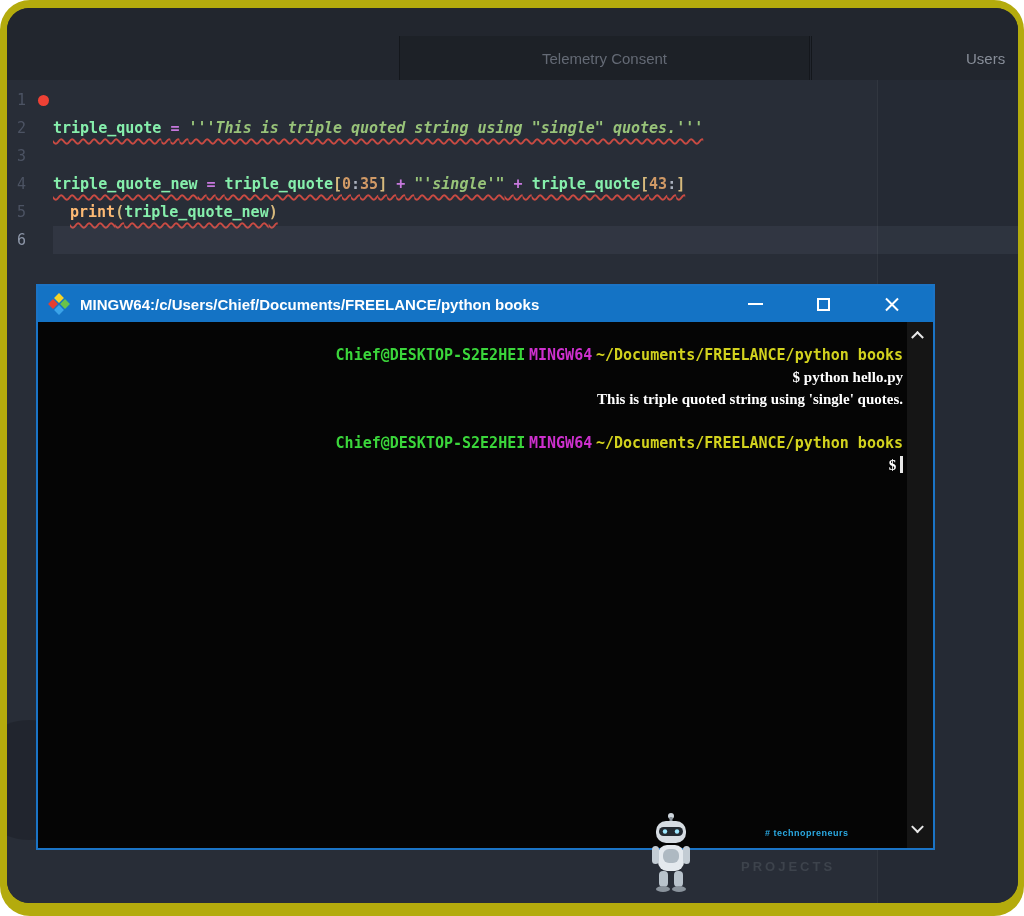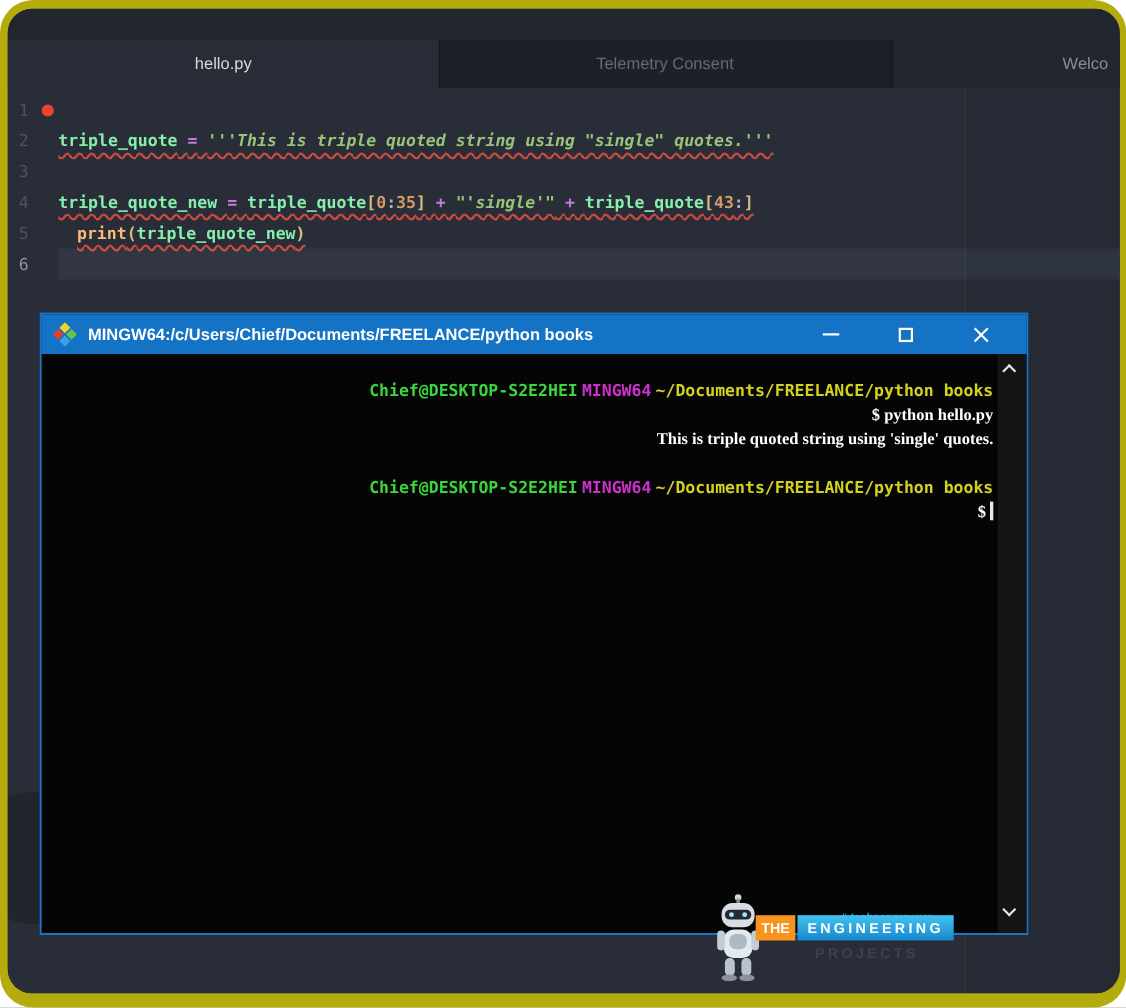"hello.py" div.tab { html: <div> <span>hello.py</span> </div> -> none }
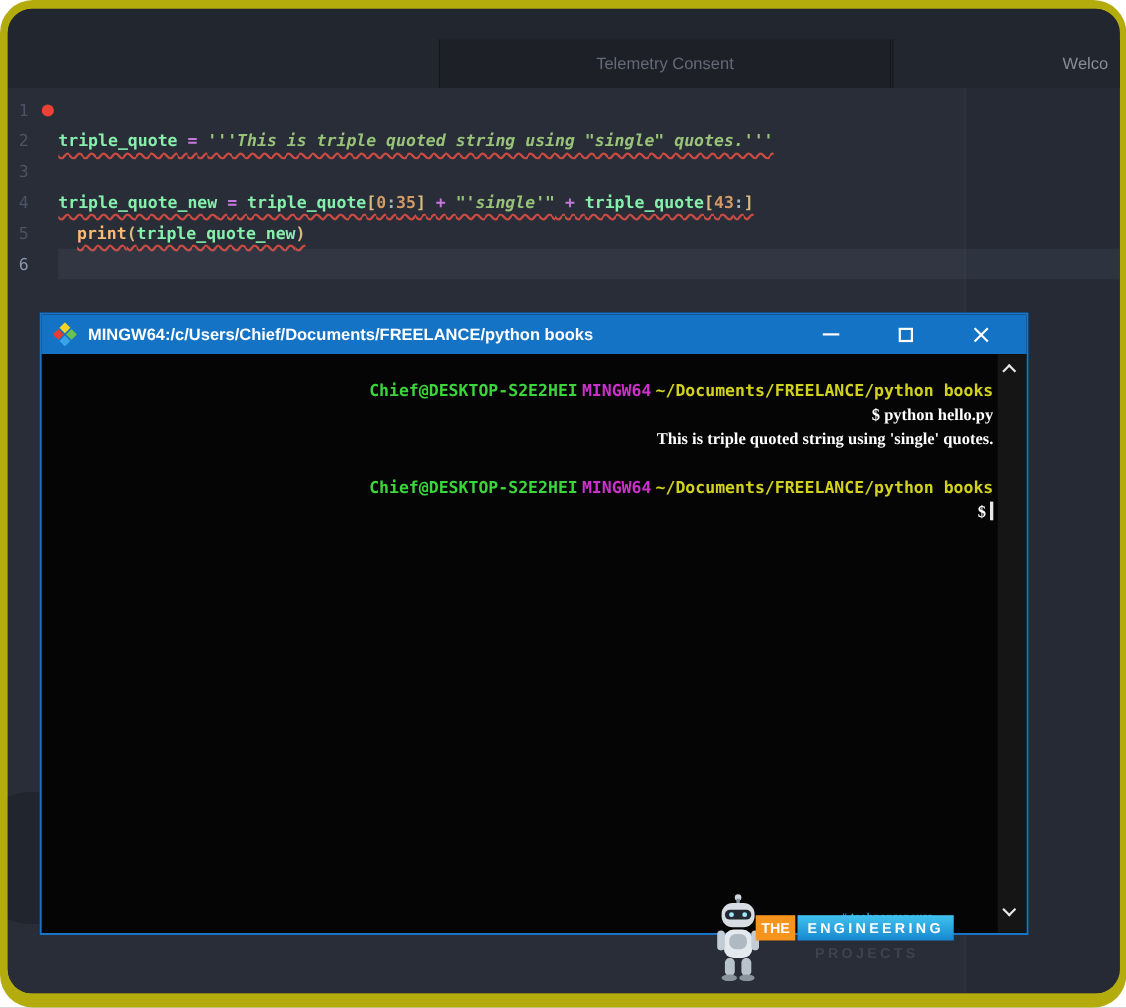"Welco" span { text: Welco -> Users }
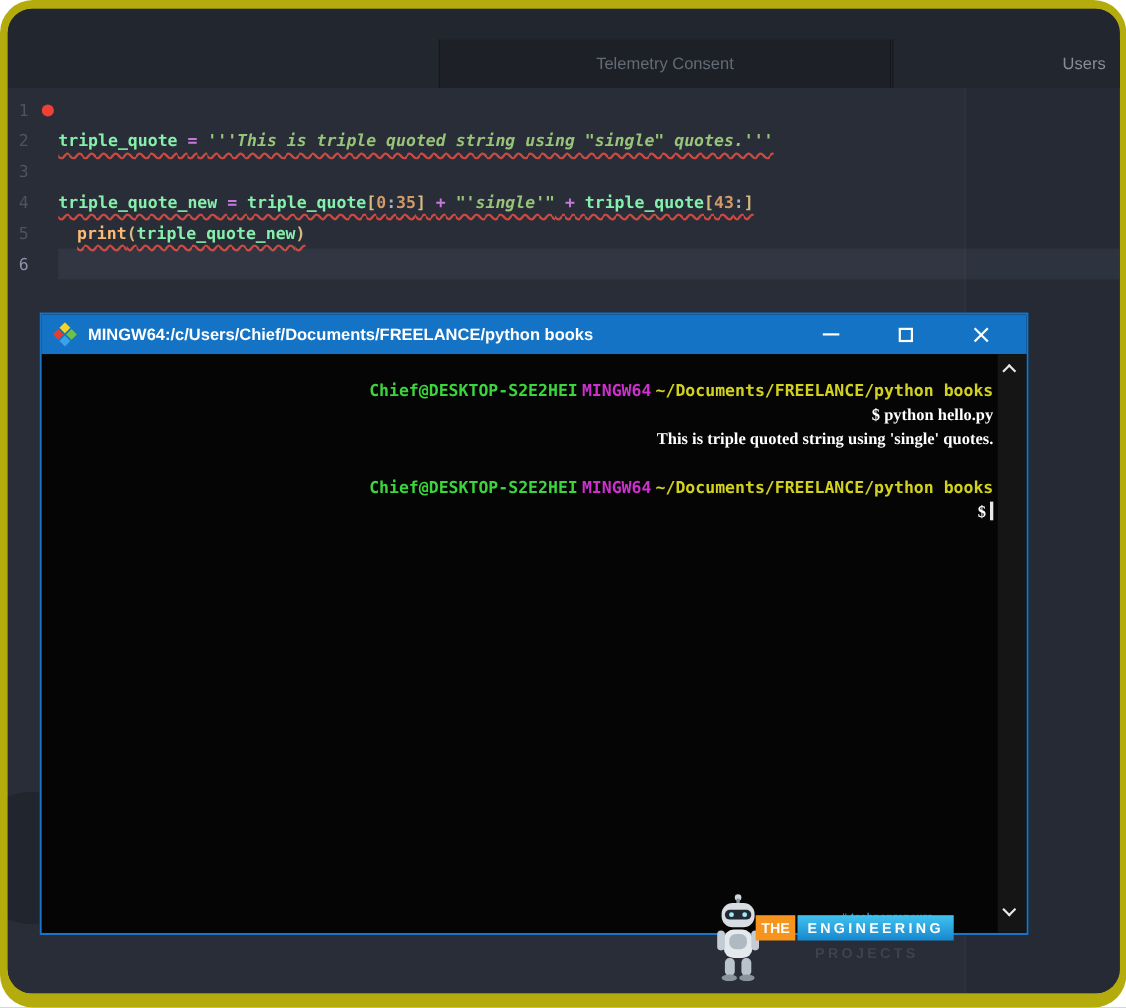"THE" div.wm-row { html: <div> <span>THE</span> <span>ENGINEERING</span> </div> -> none }
